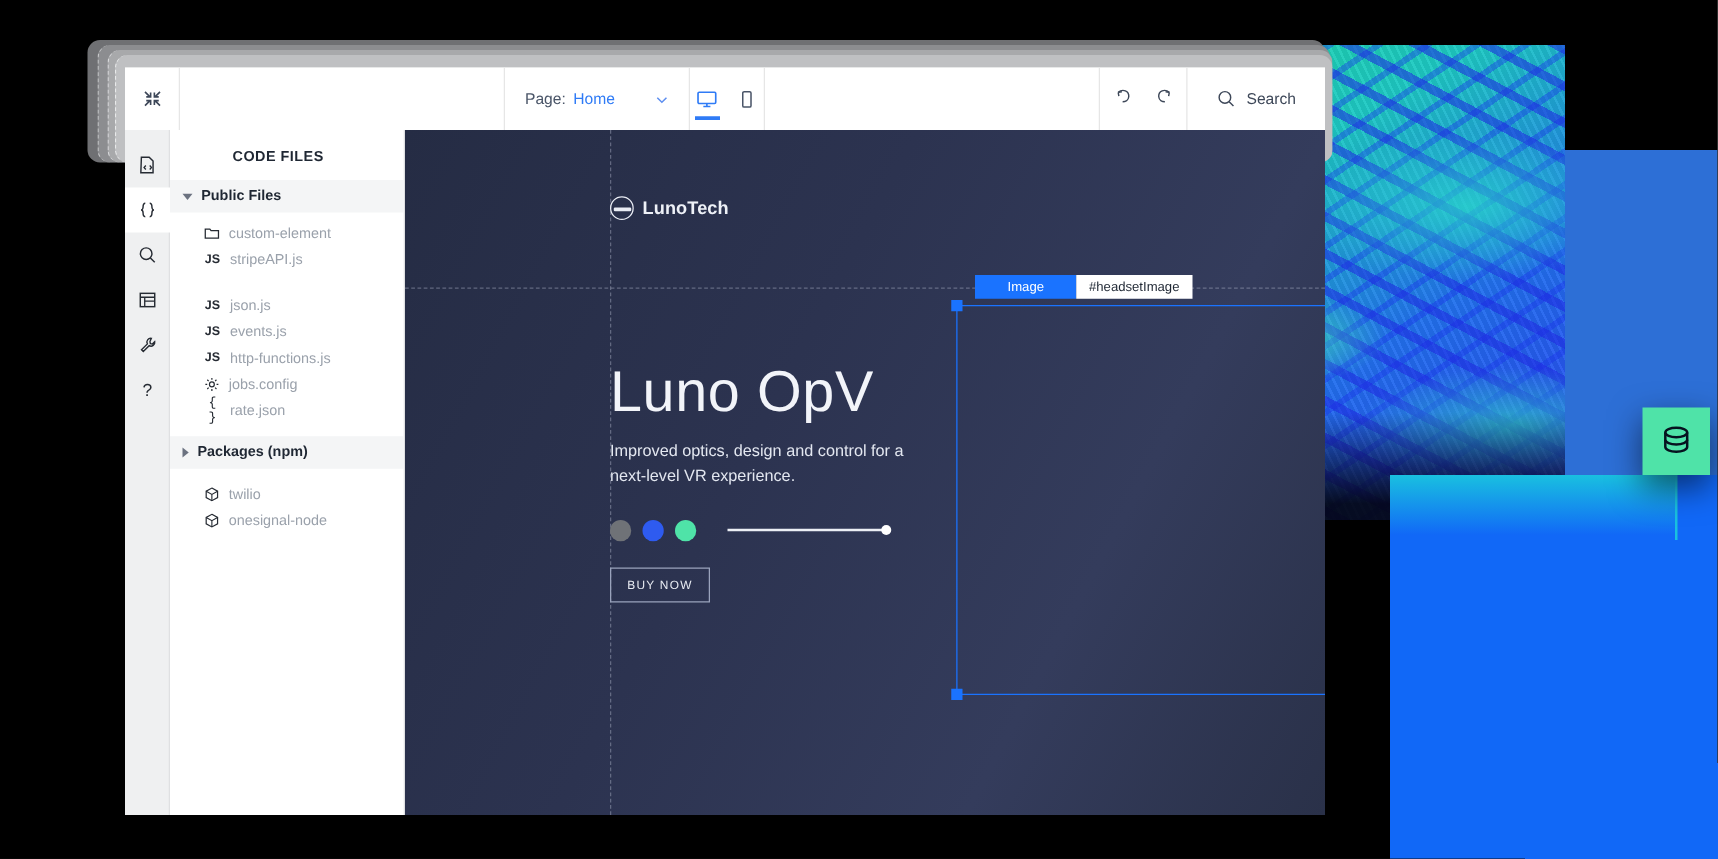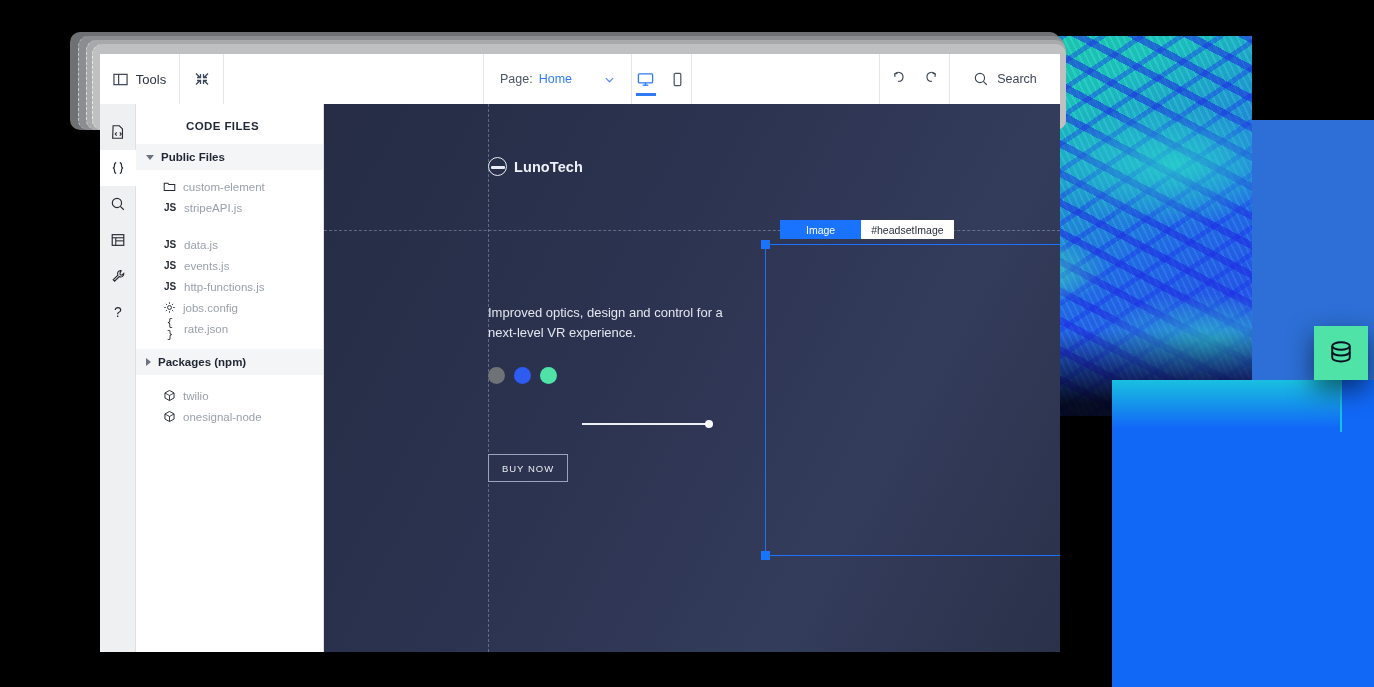"Tools" div.tb-cell { html: <div> <svg> <rect></rect> <line></line> </svg> <span>Tools</span> </div> -> none }
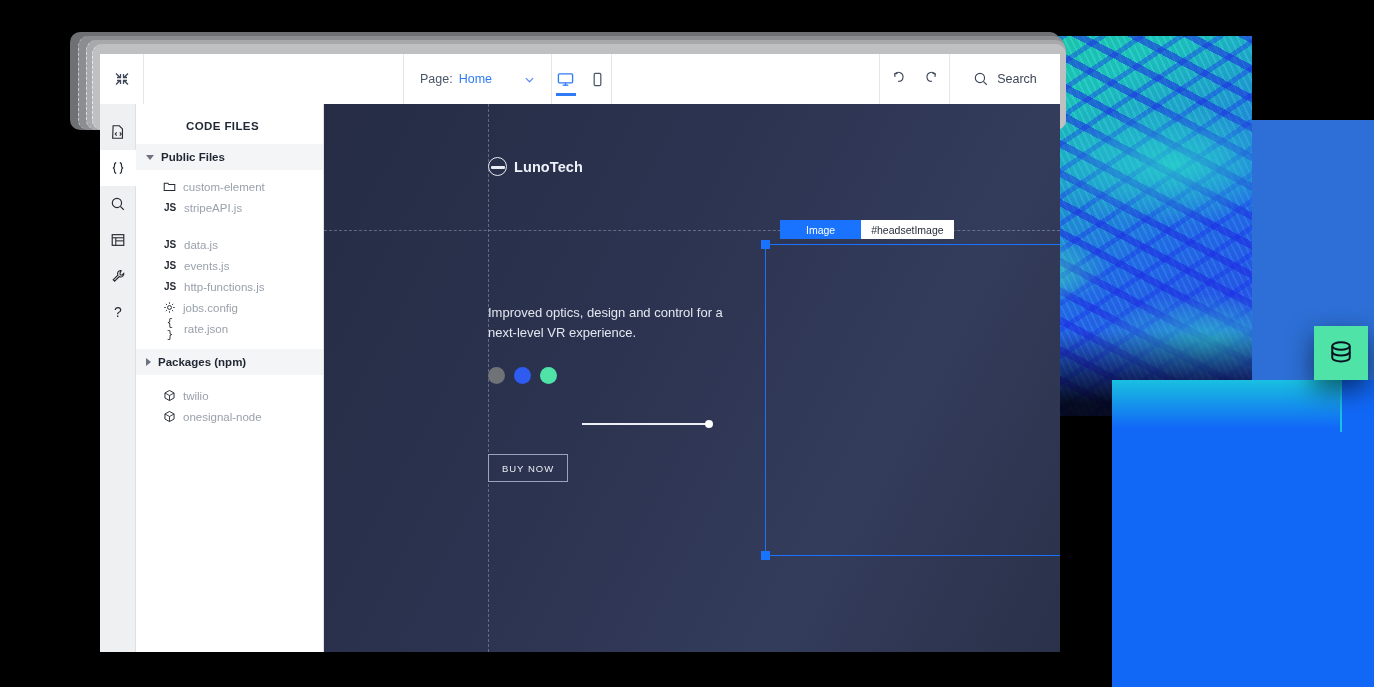"data.js" span.file-name { text: data.js -> json.js }
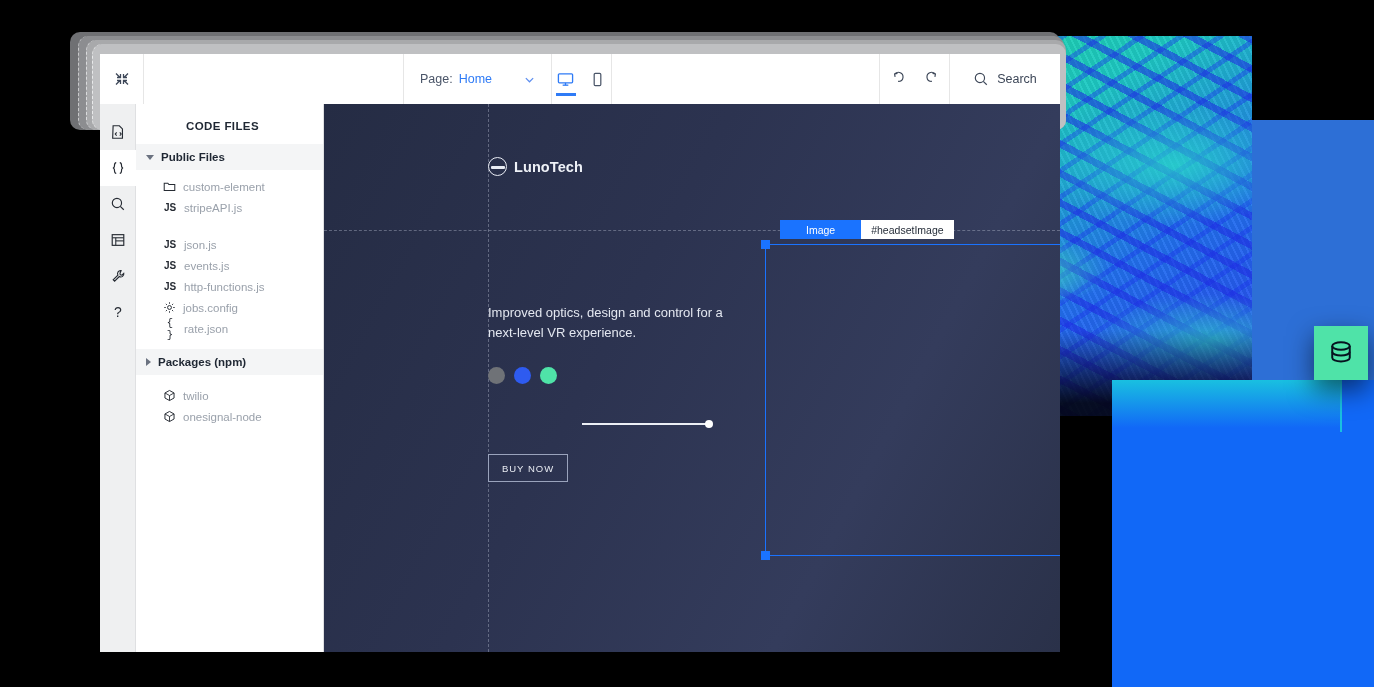"Luno OpV" div { html: none -> <div>Luno OpV</div> }
